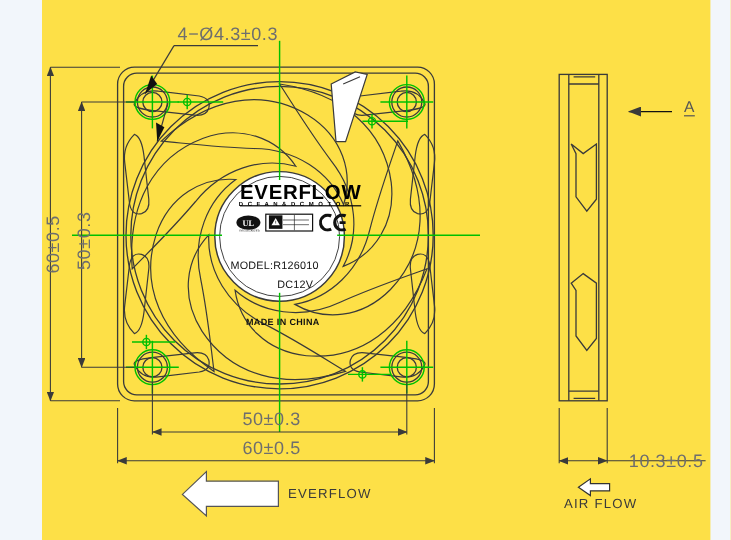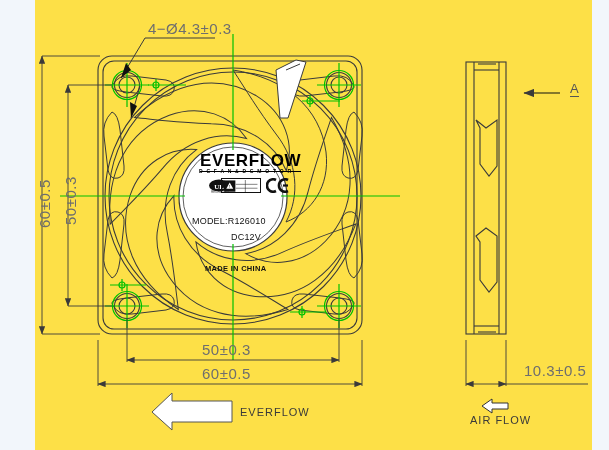"UL" div.mark-box { left: 208px -> 196px }
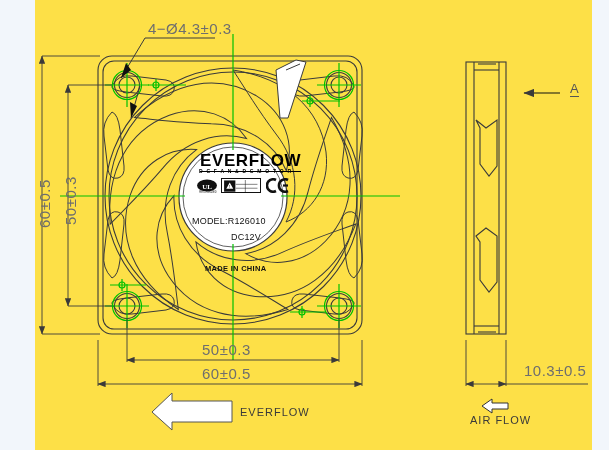"10.3±0.5" div.txt { top: 362px -> 376px }
